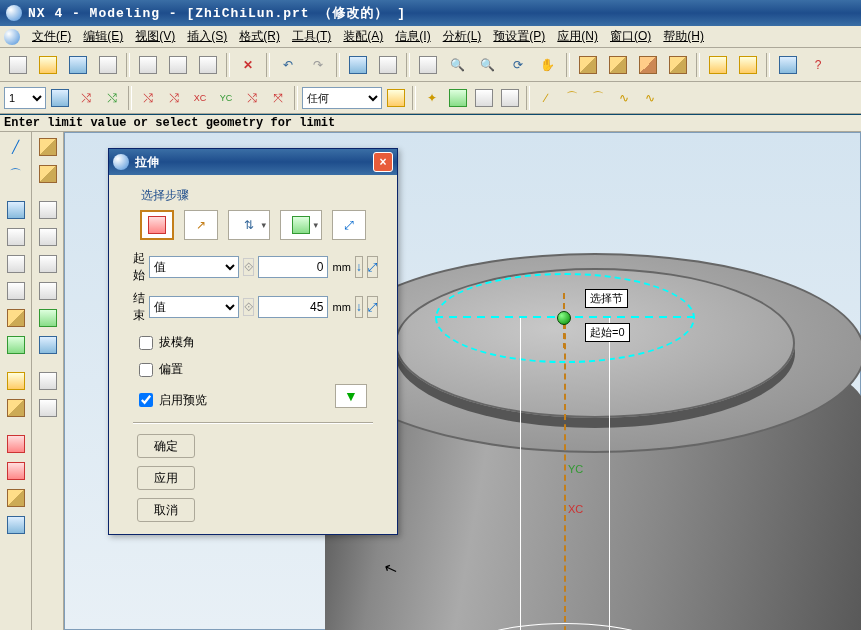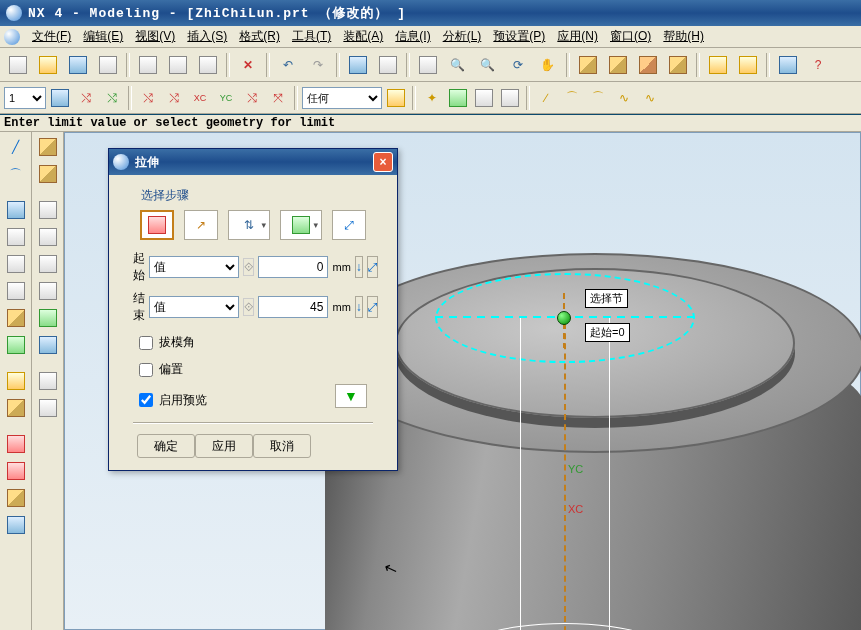"确定" .dlg-buttons { flex-direction: none -> column; gap: none -> 8px }
